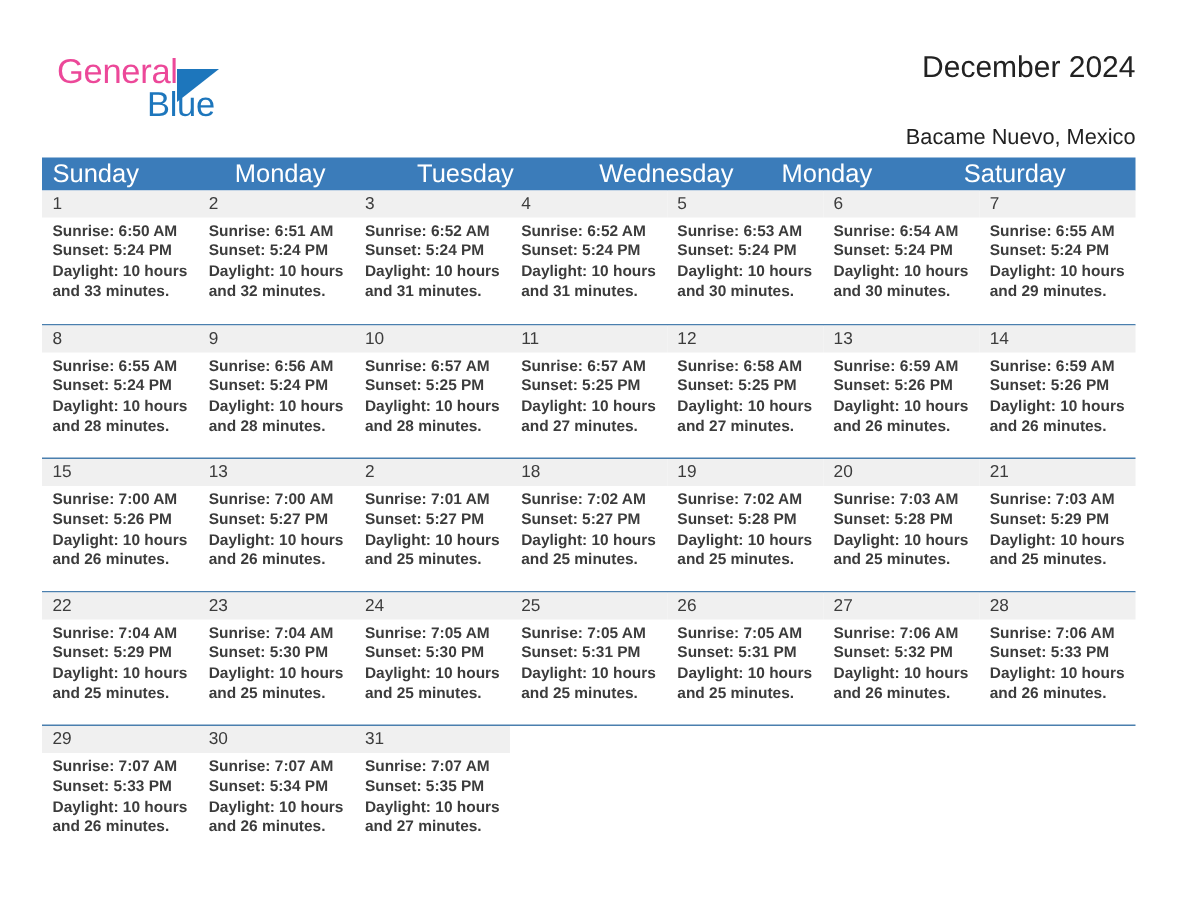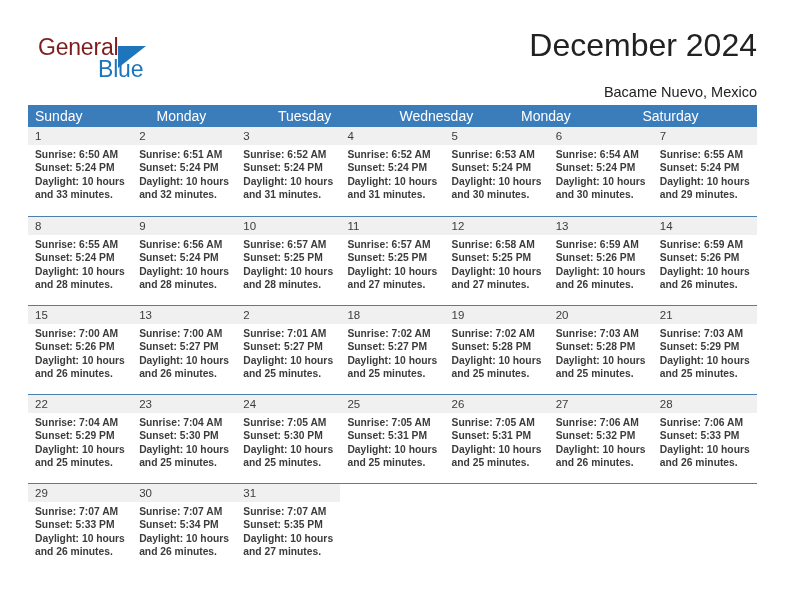"General" .logo-general { color: #7f1d1d -> #ec4899 }
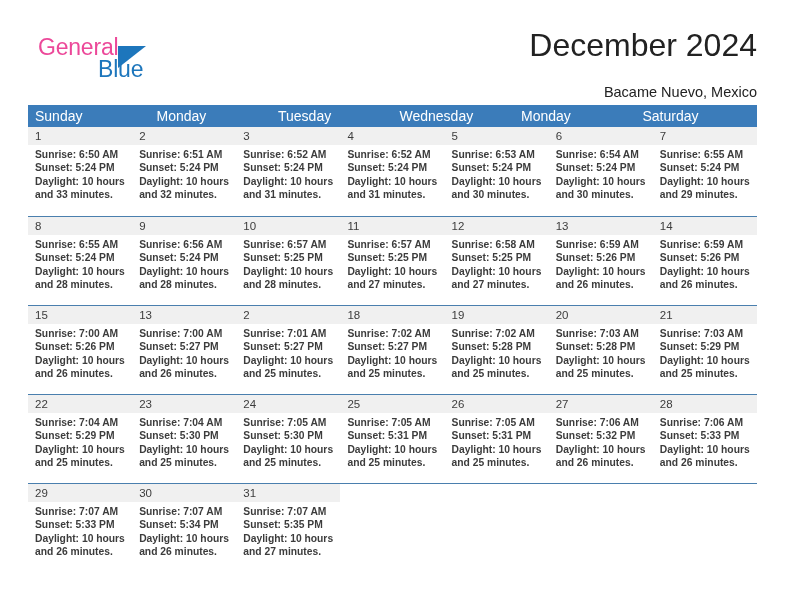"December 2024" .cal-title { font-size: 32px -> 20px }
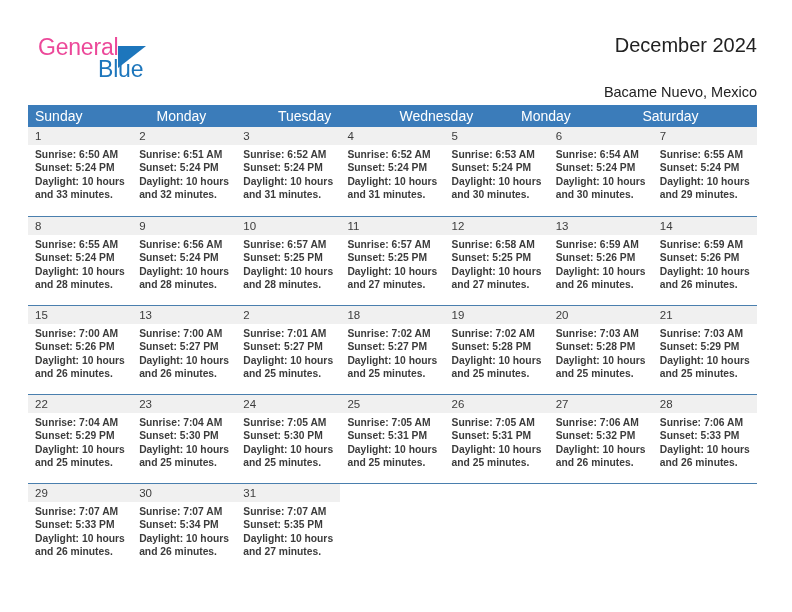"Sunday" .weekday { font-size: 14px -> 17px }
